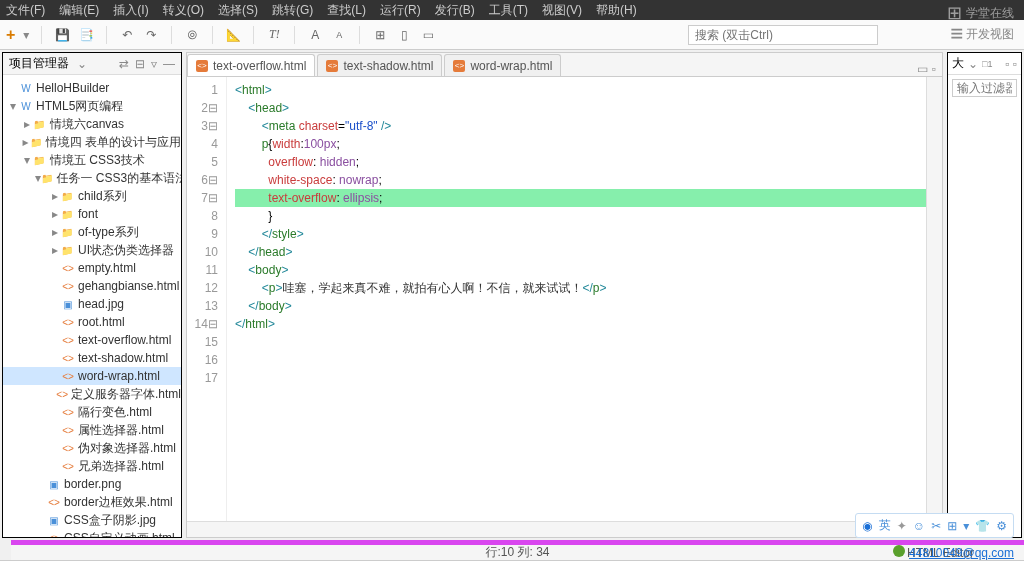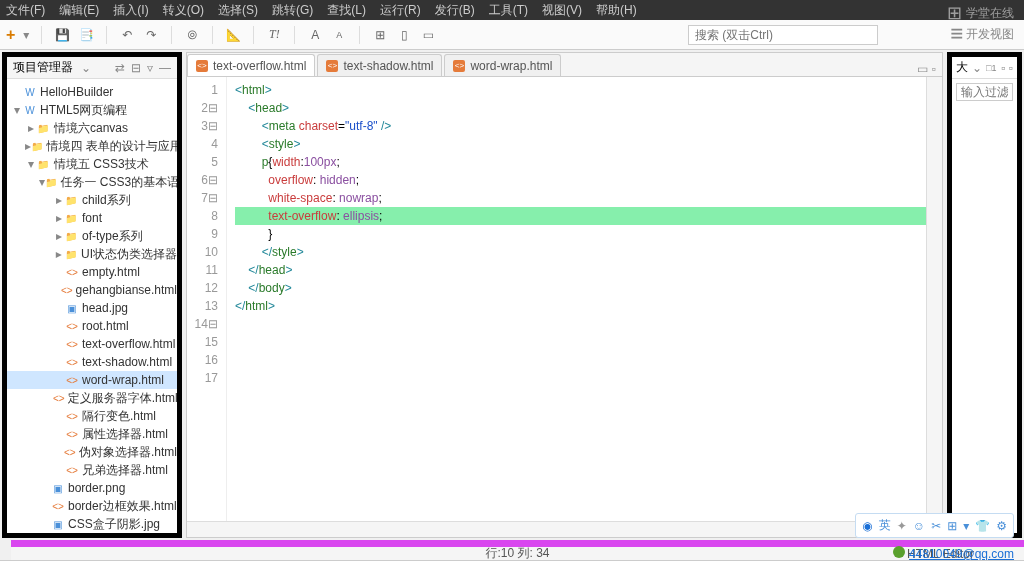"项目管理器" .panel { border: 5px solid #000000 -> 1px solid #000000 }
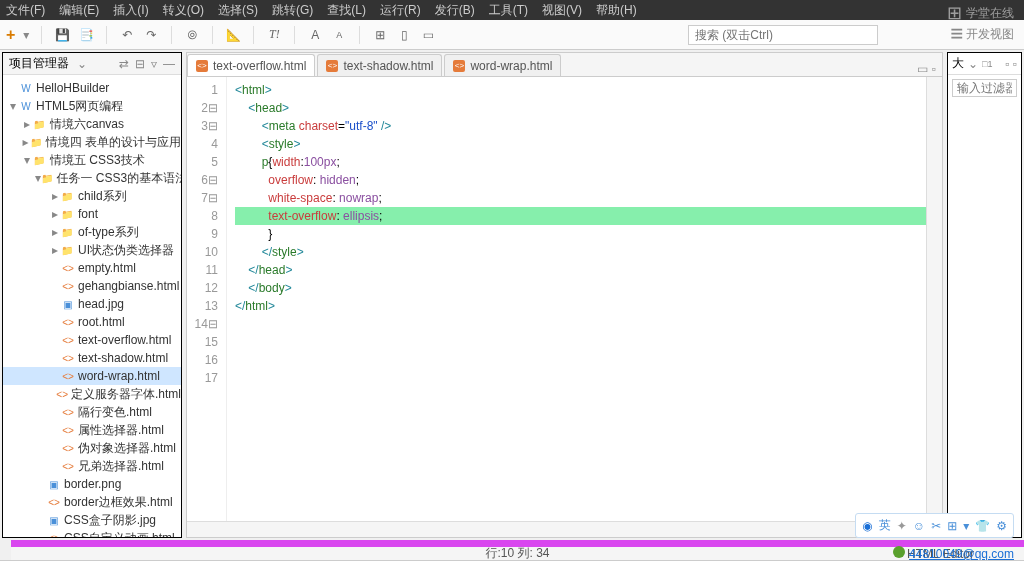"<style>" div.code-line { html: <div> <span>&lt;</span><span>style</span><span>&gt;</span></div> -> none }
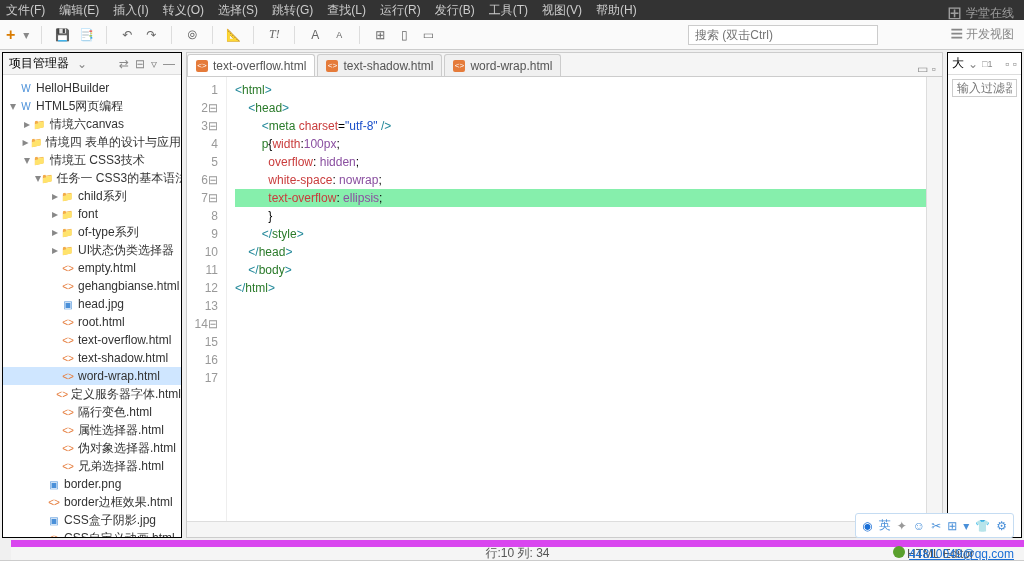"<body>" div.code-line { html: none -> <div> <span>&lt;</span><span>body</span><span>&gt;</span></div> }
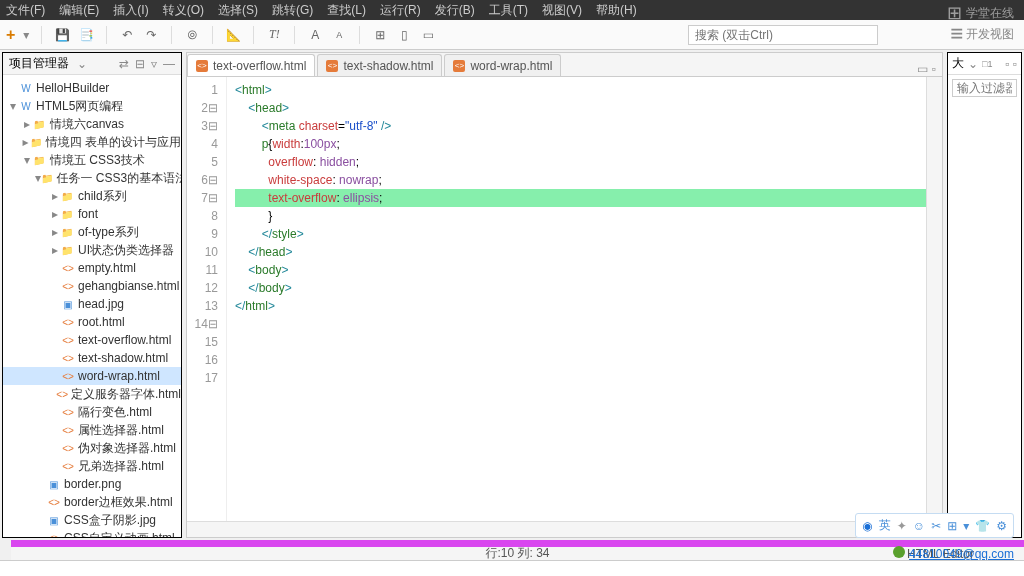"<p>哇塞，学起来真不难，就拍有心人啊！不信，就来试试！</p>" div.code-line { html: none -> <div> <span>&lt;</span><span>p</span><span>&gt;</span><span>哇塞，学起来真不难，就拍有心人啊！不信，就来试试！</span><span>&lt;/</span><span>p</span><span>&gt;</span></div> }
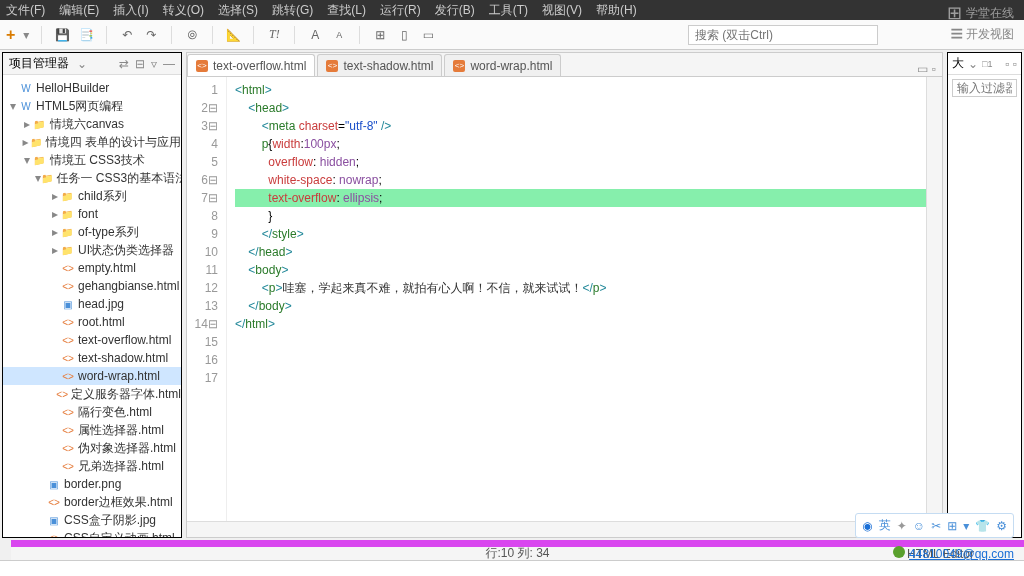"行:10 列: 34" .statusbar { border-top: 7px solid #d946ef -> 5px solid #d946ef }
